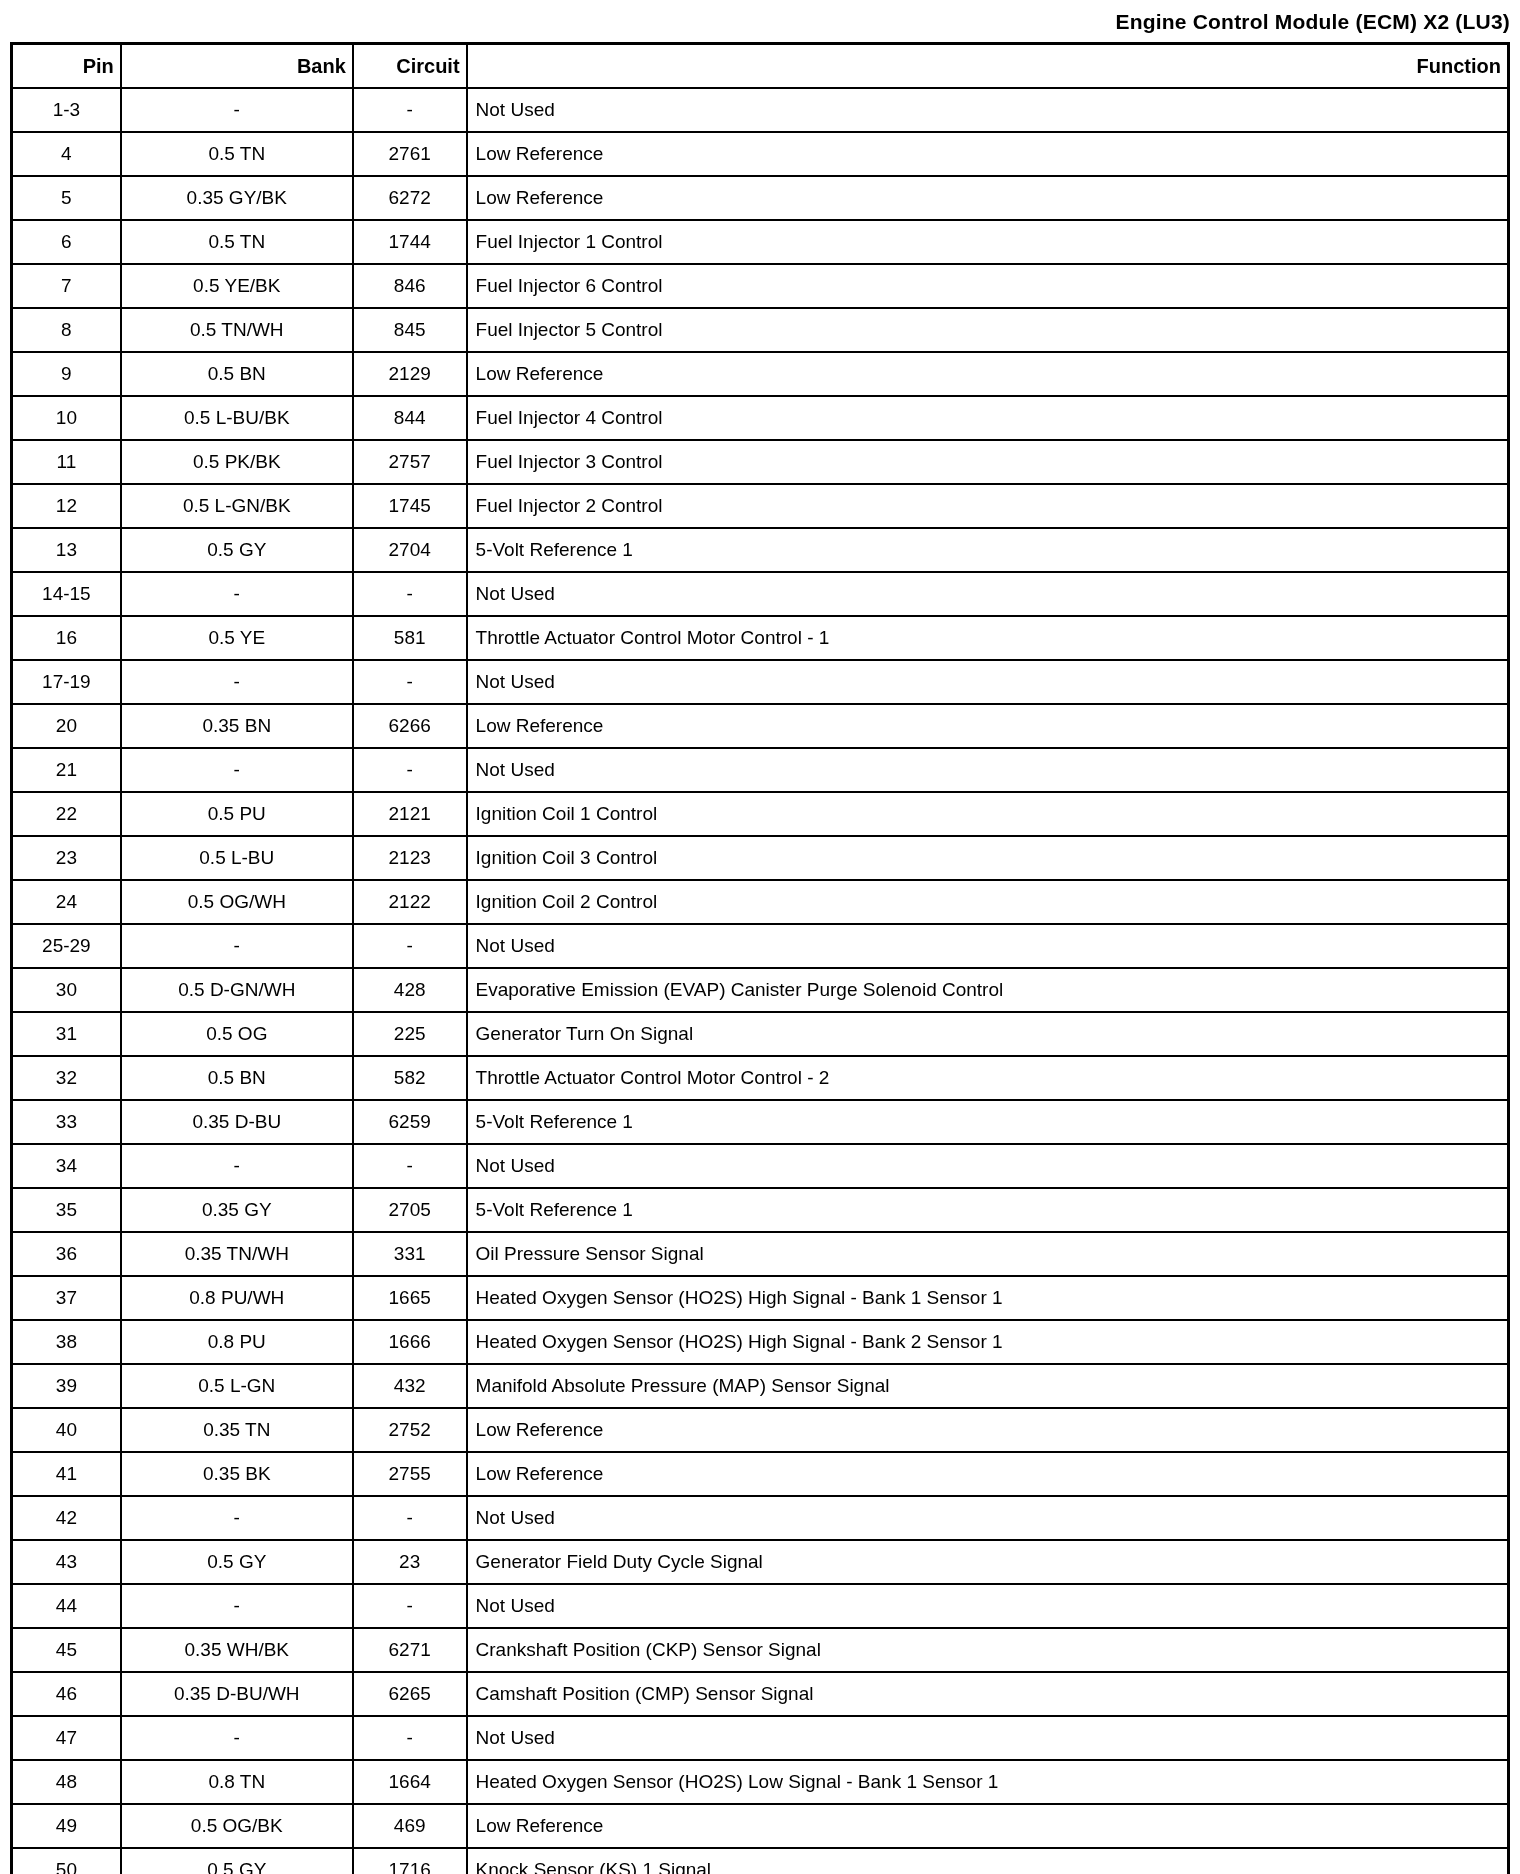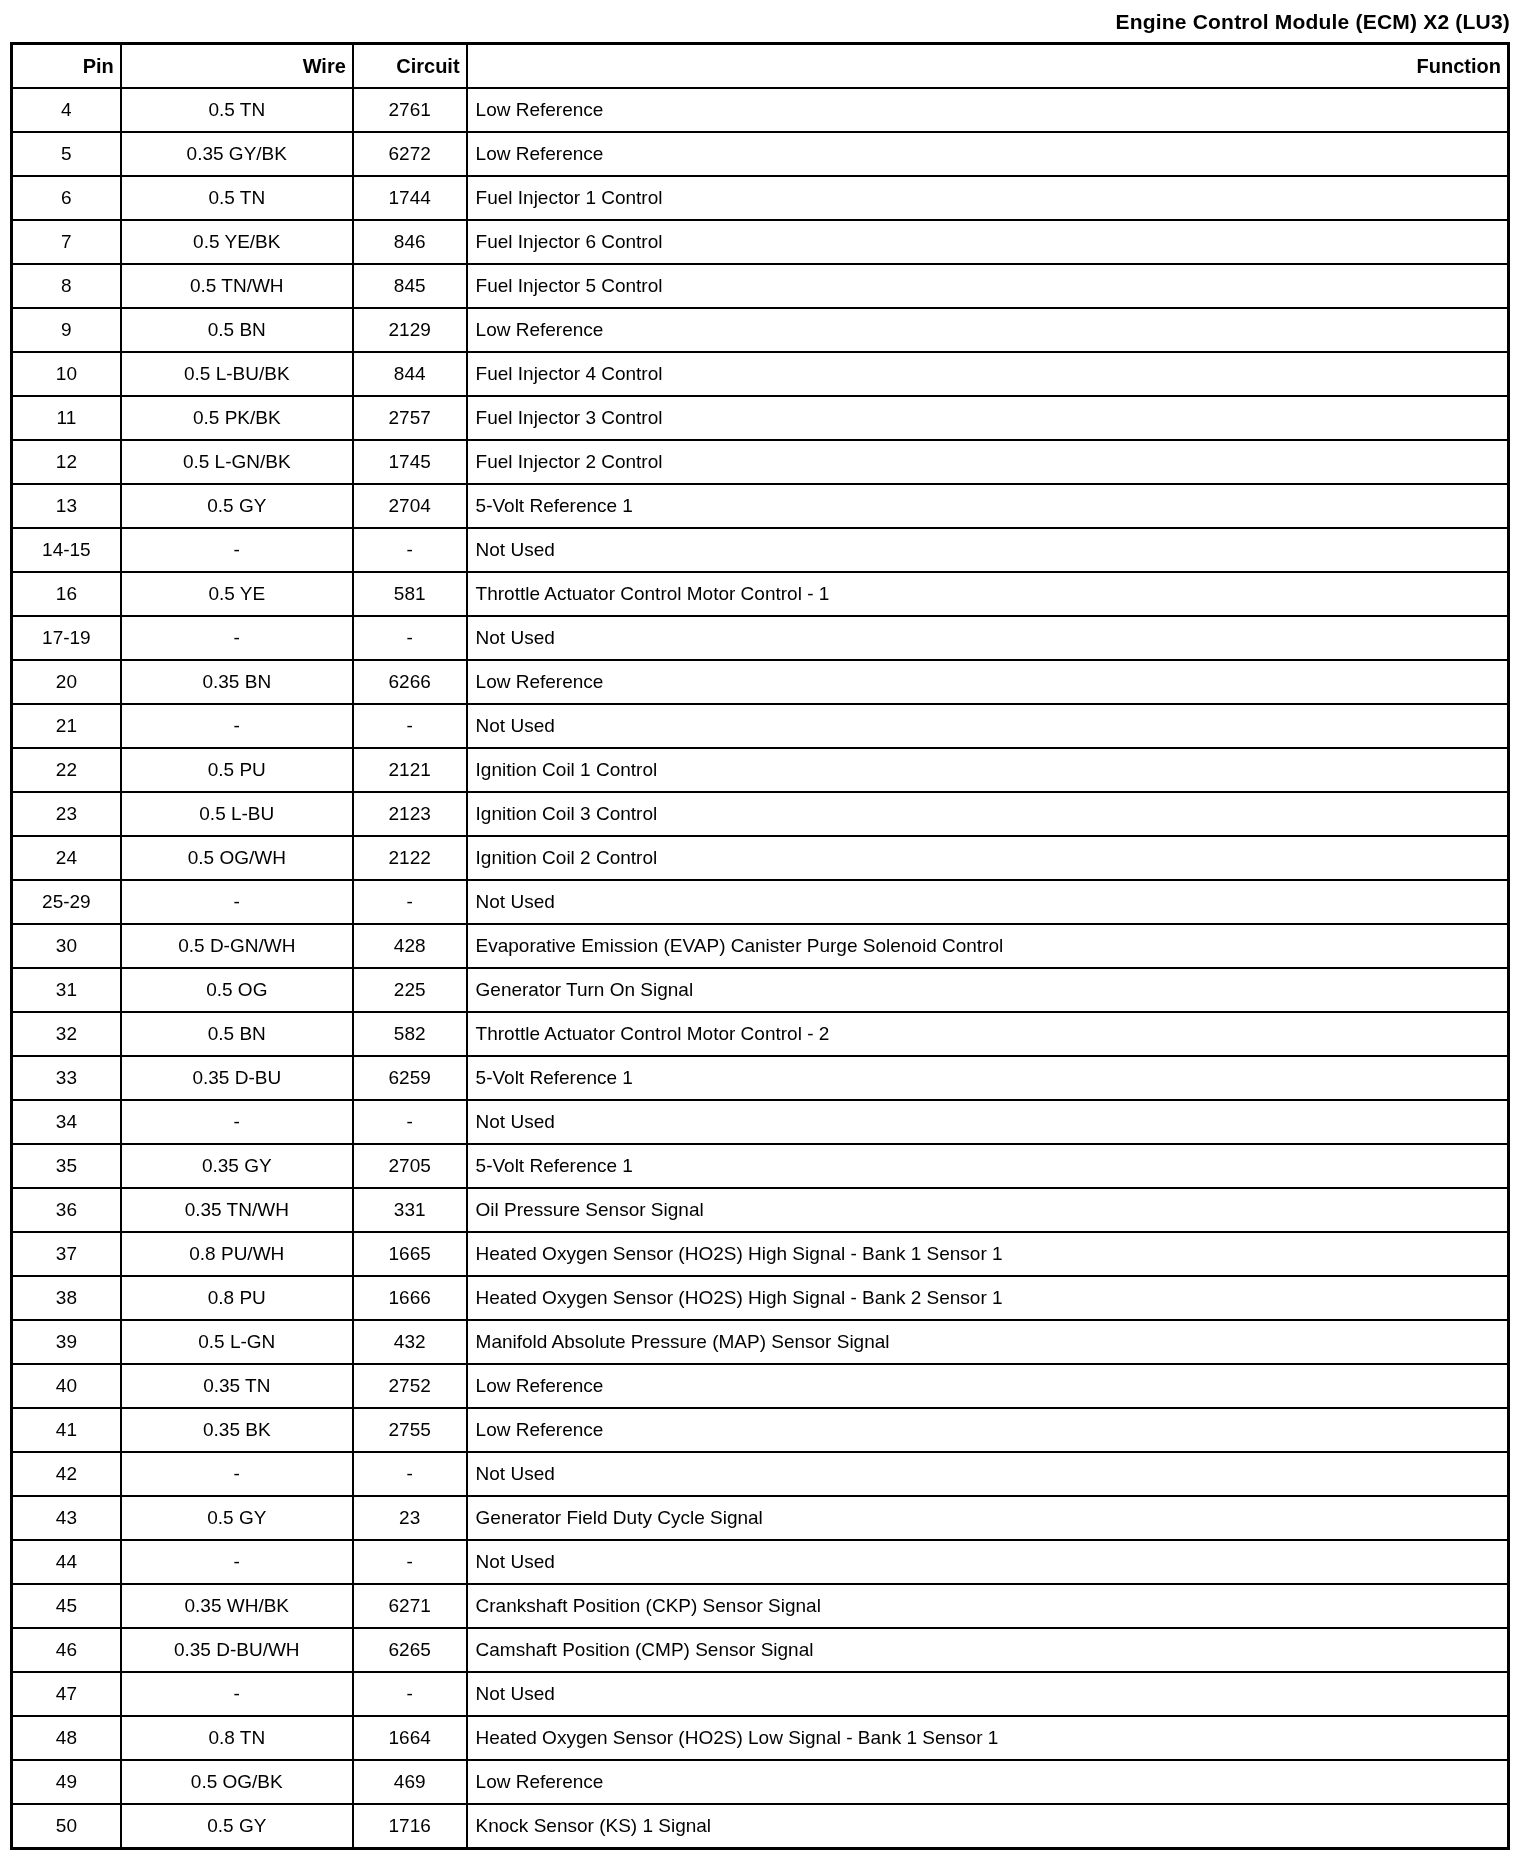"Wire" th { text: Wire -> Bank }
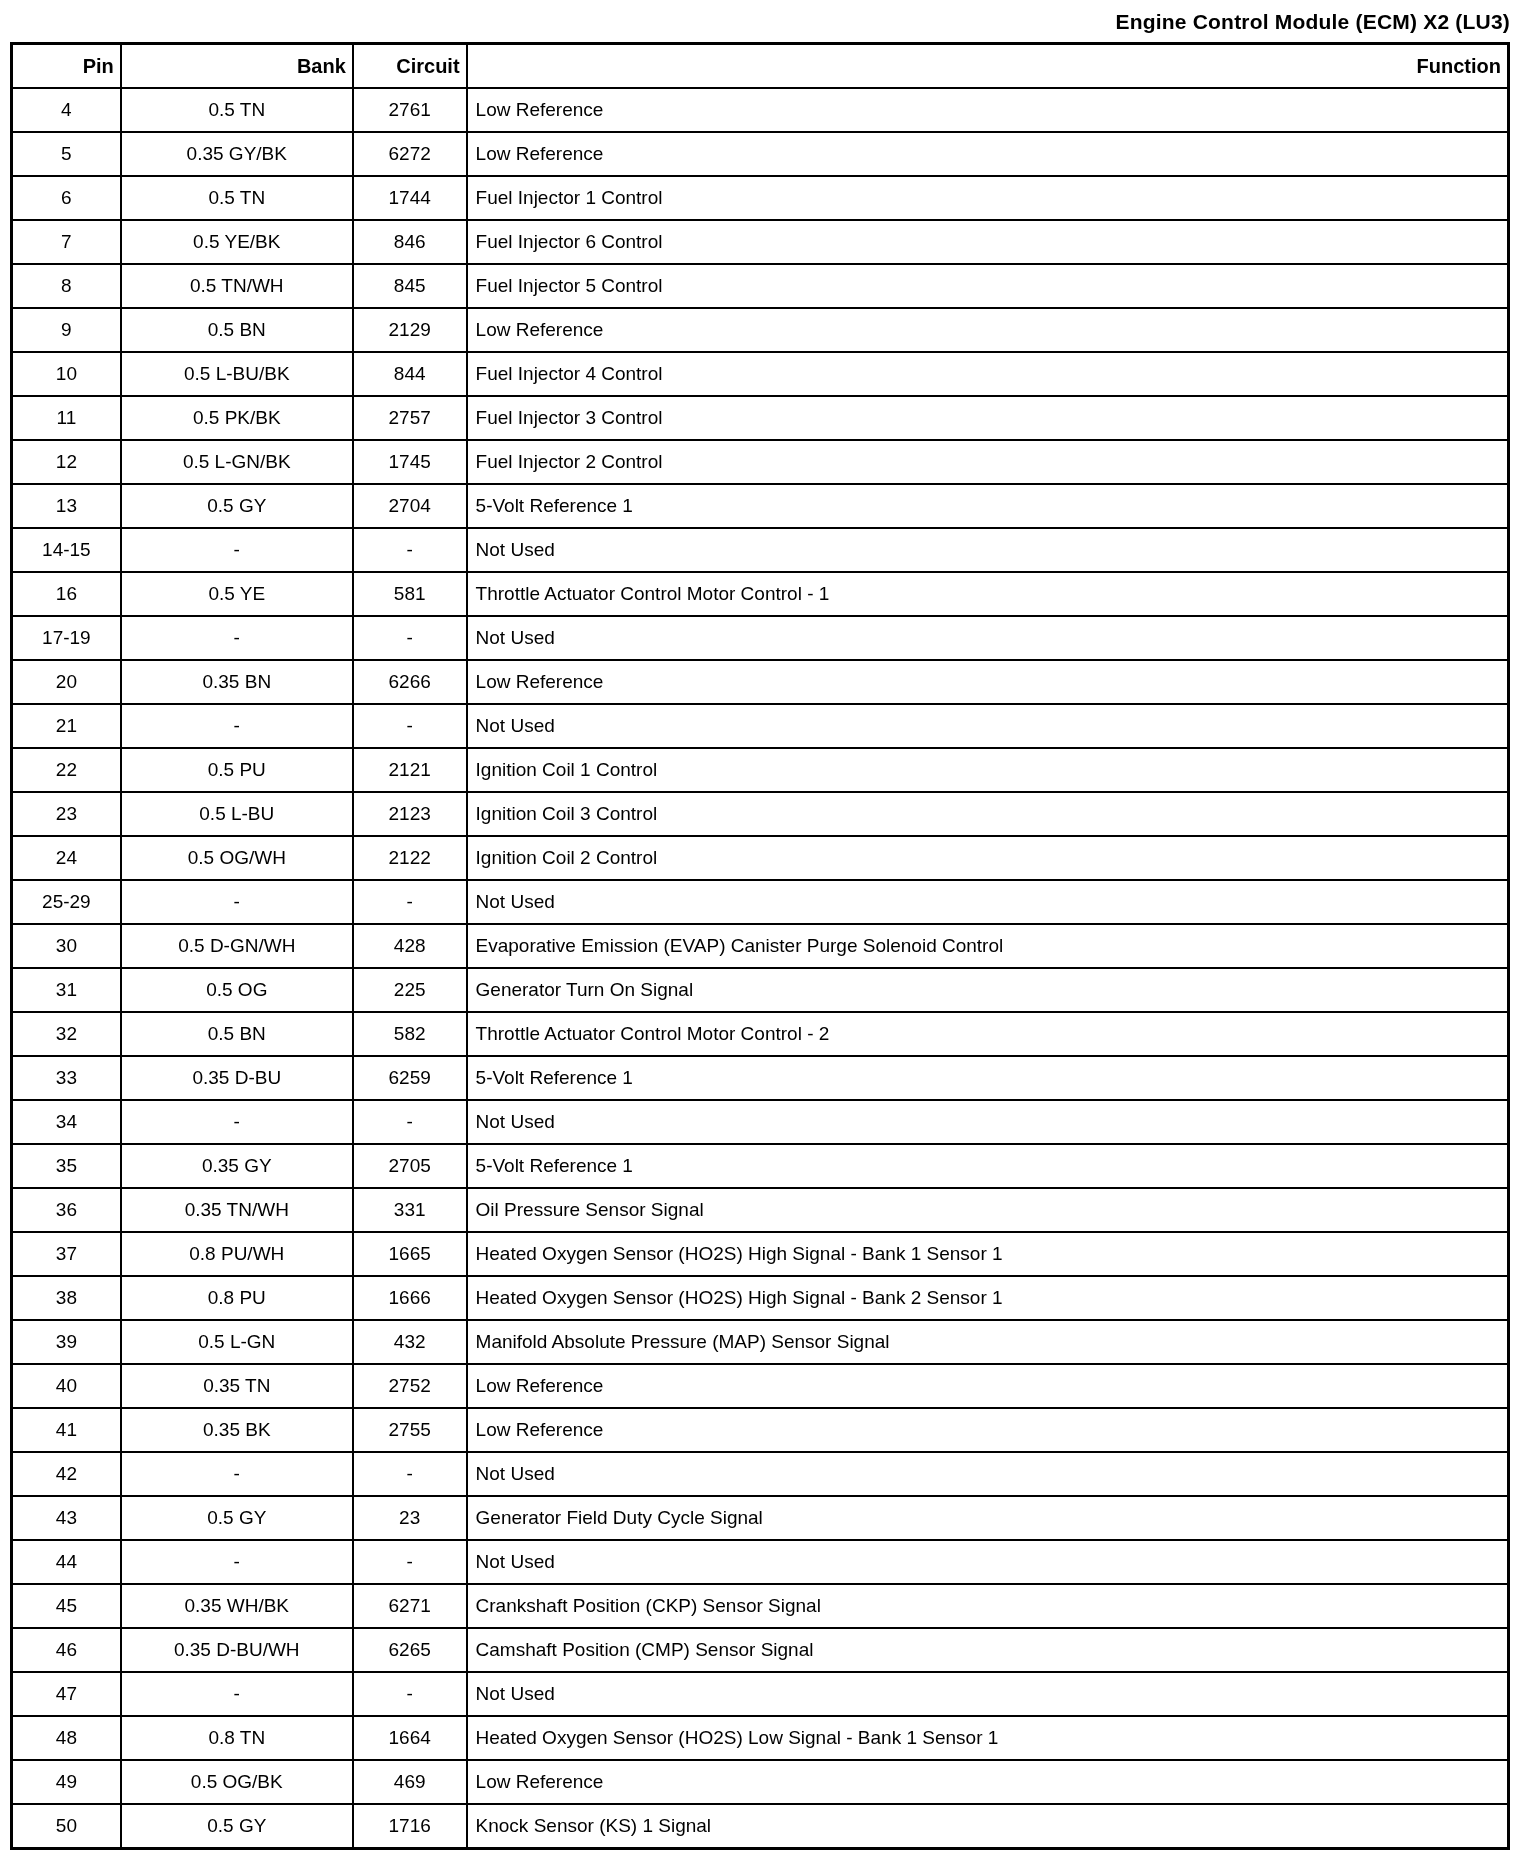"1-3" tr { html: none -> <tr> <td>1-3</td> <td>-</td> <td>-</td> <td>Not Used</td> </tr> }
